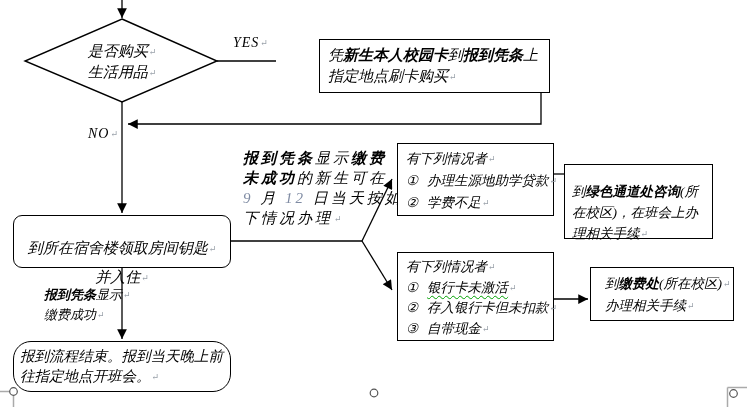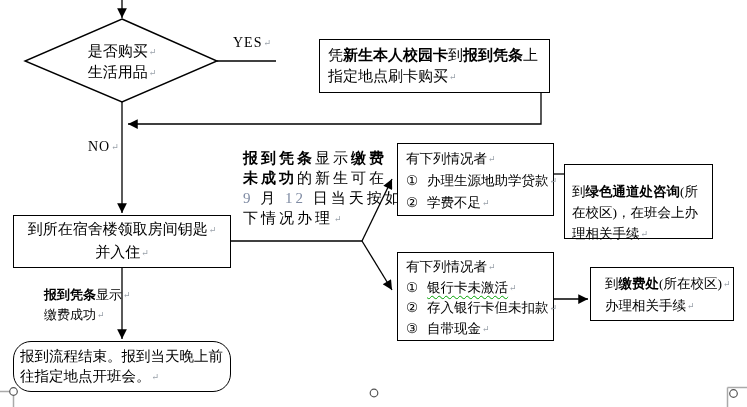"是否购买↵" .stage { font-style: none -> italic }
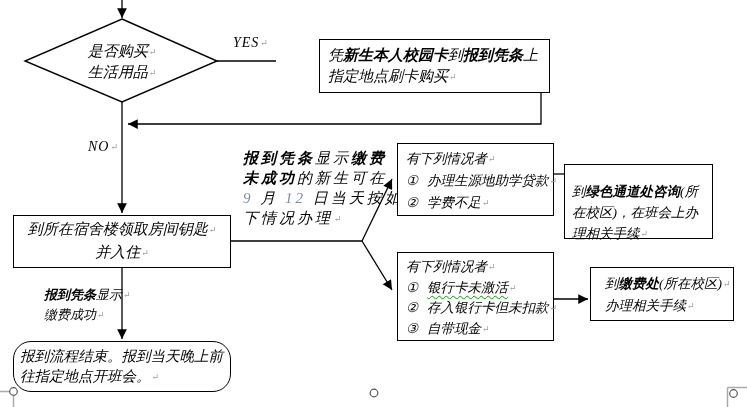"NO↵" div.abs { top: 139px -> 126px }
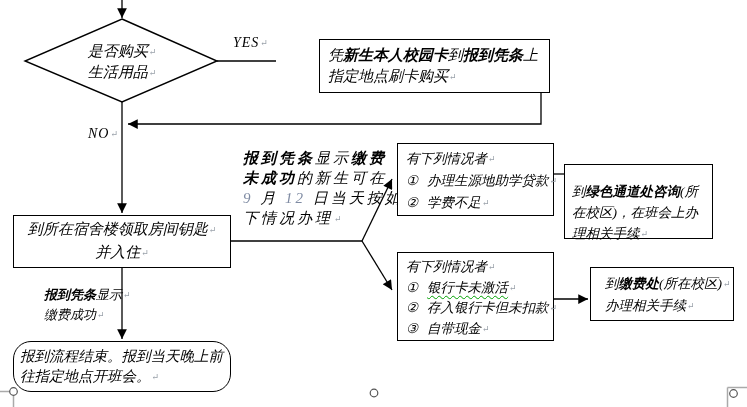"到所在宿舍楼领取房间钥匙↵" div.box { border-radius: none -> 9px; line-height: 22px -> 28px; padding-top: 2px -> 18px }
